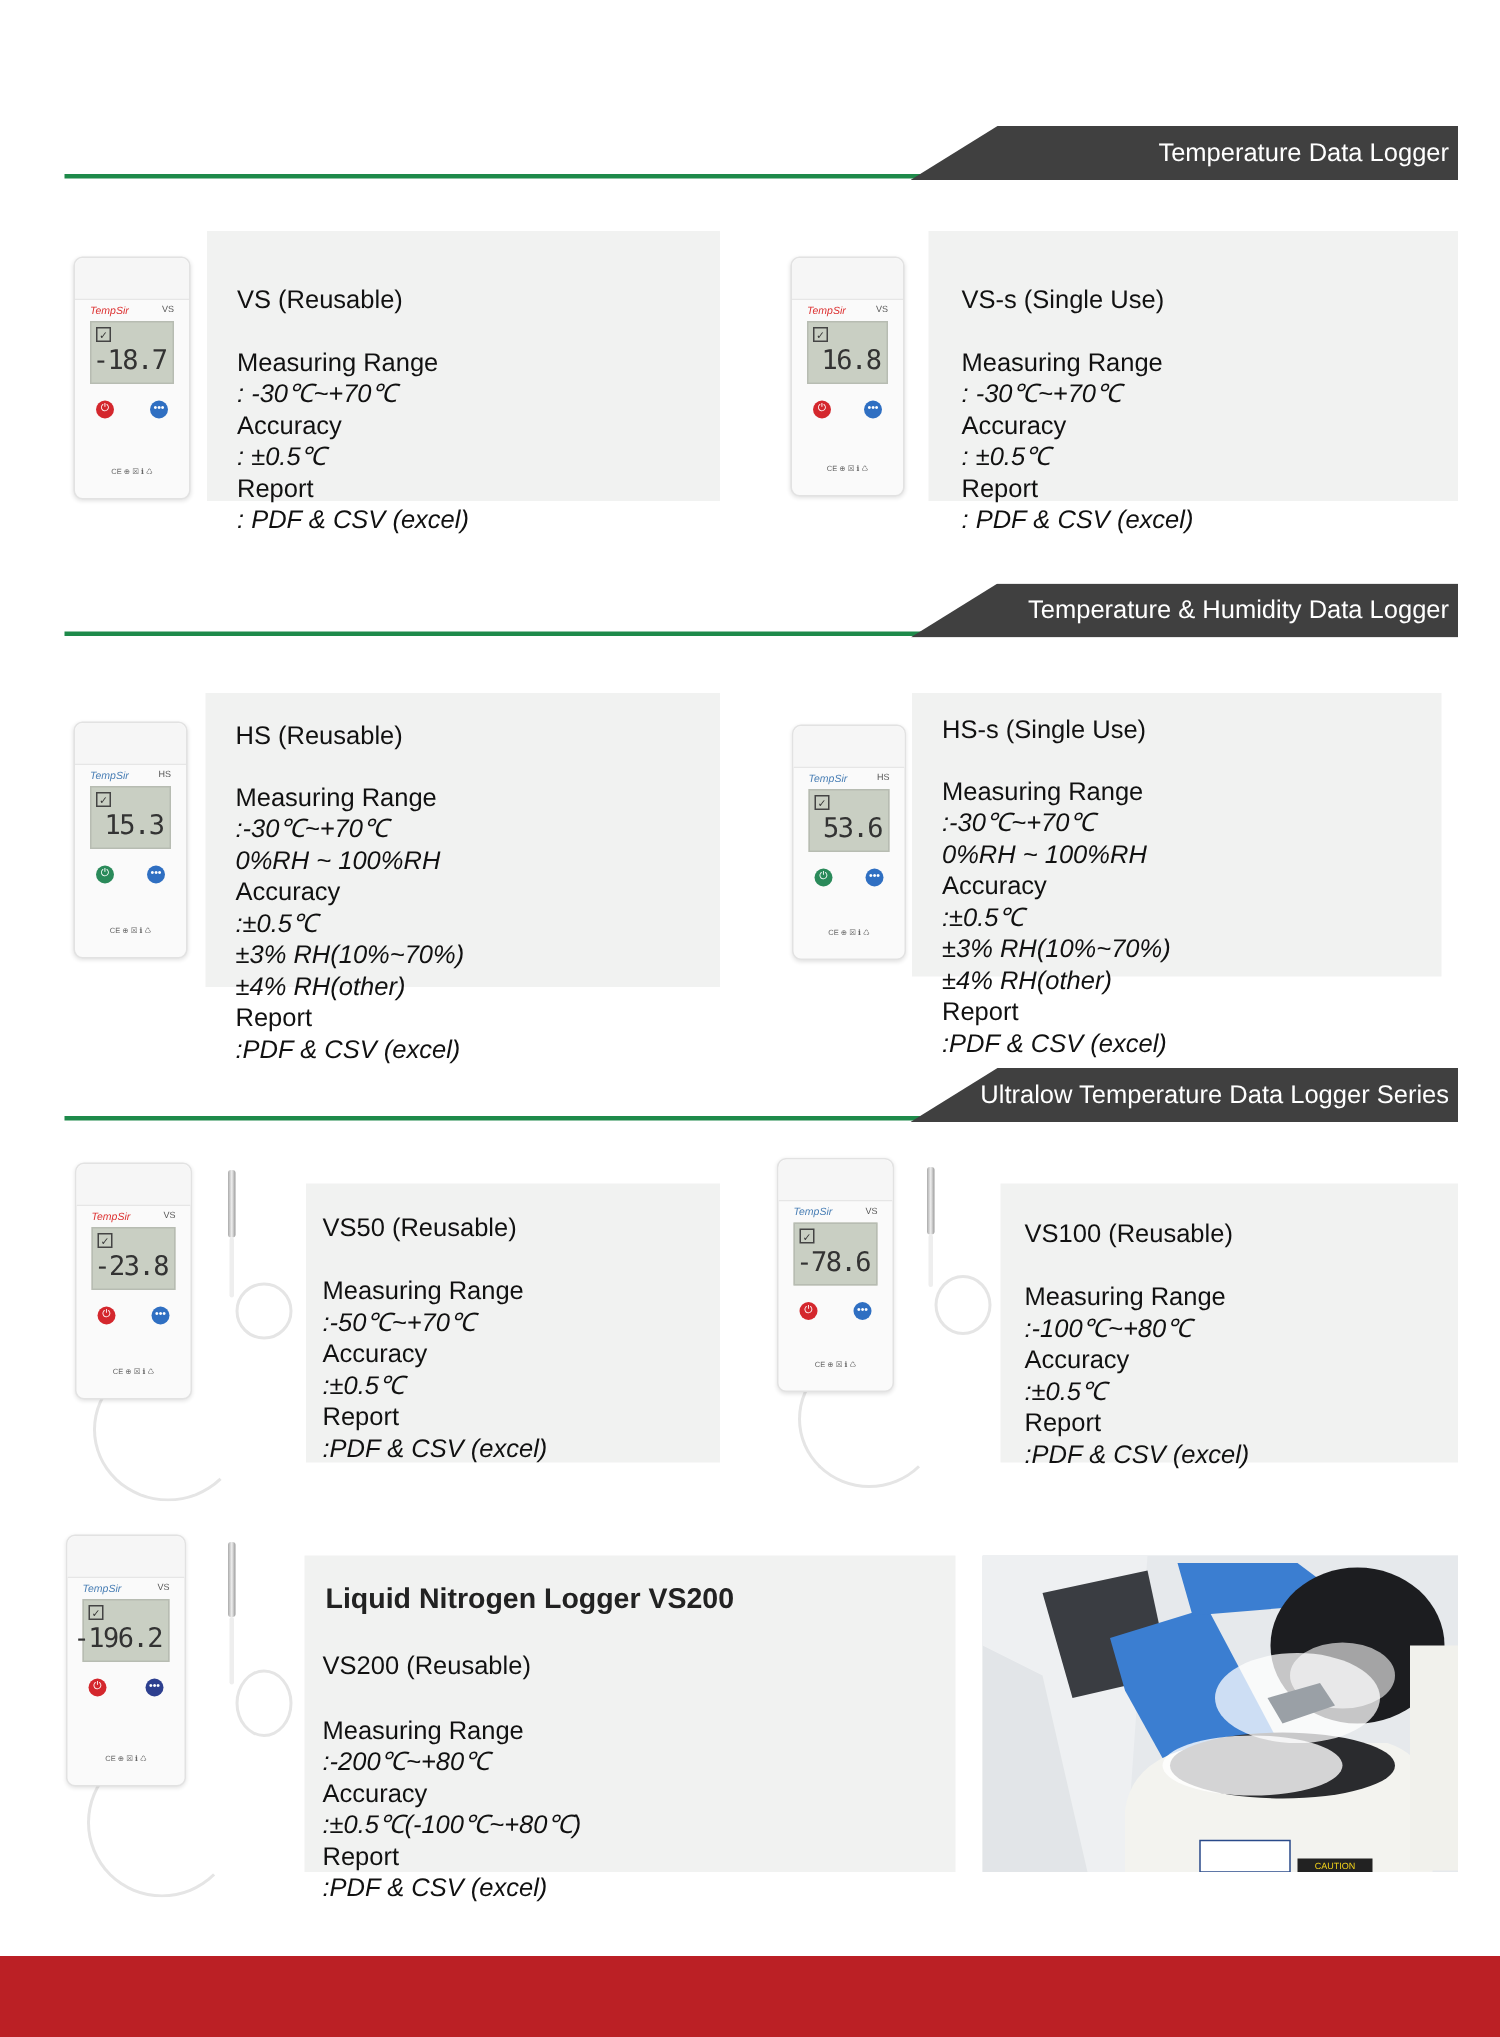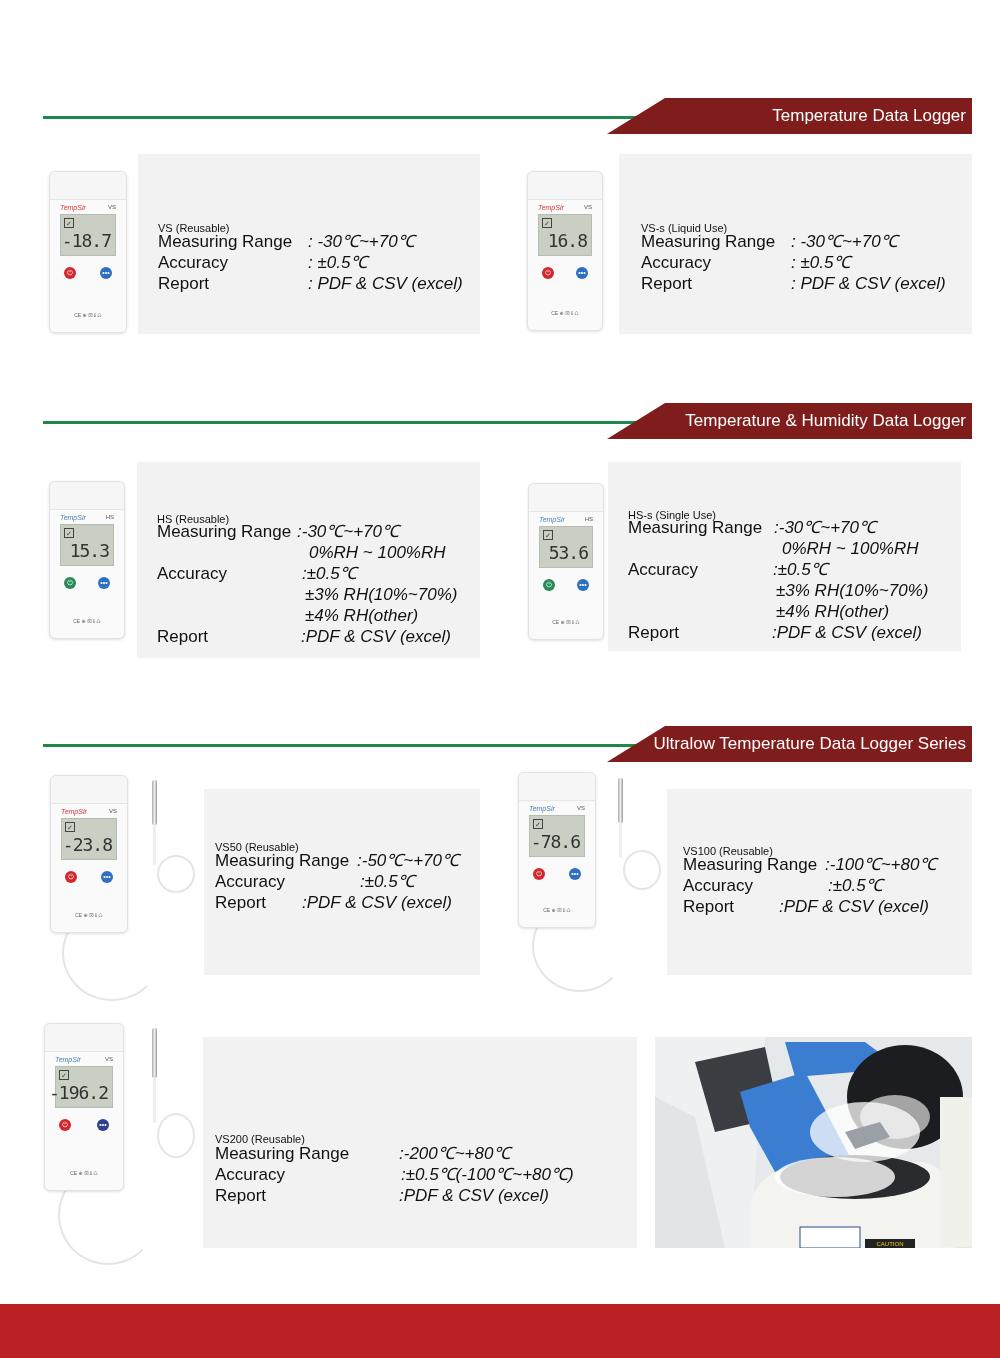"Temperature Data Logger" .section-tab { background: #7f1d1d -> #404040; margin-top: 14px -> none }
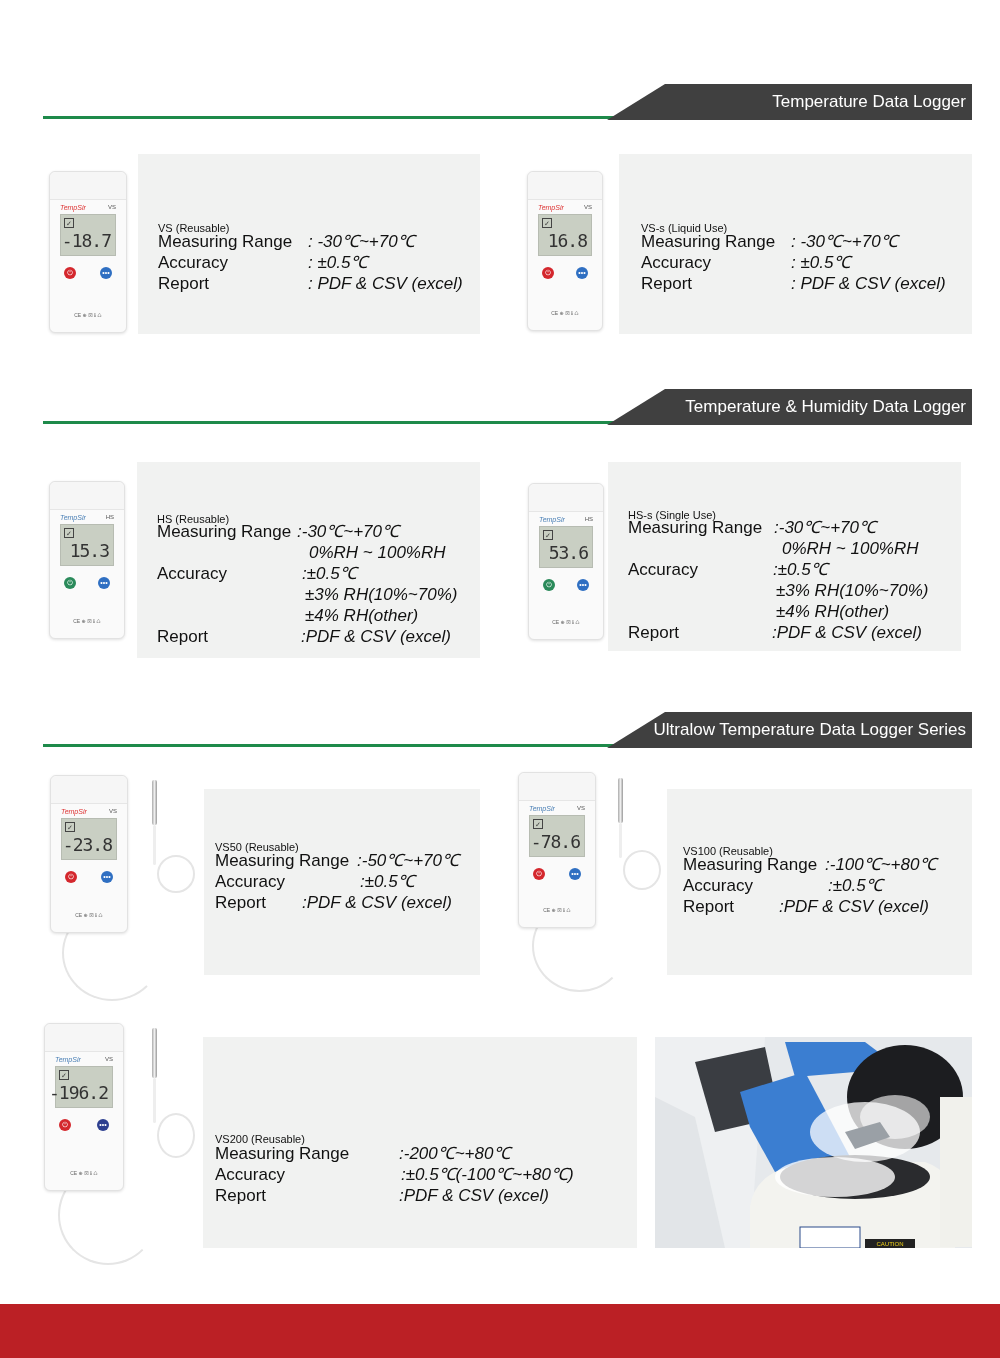"VS (Reusable)" .panel .model { font-size: 11px -> 17px; margin-top: 32px -> none }
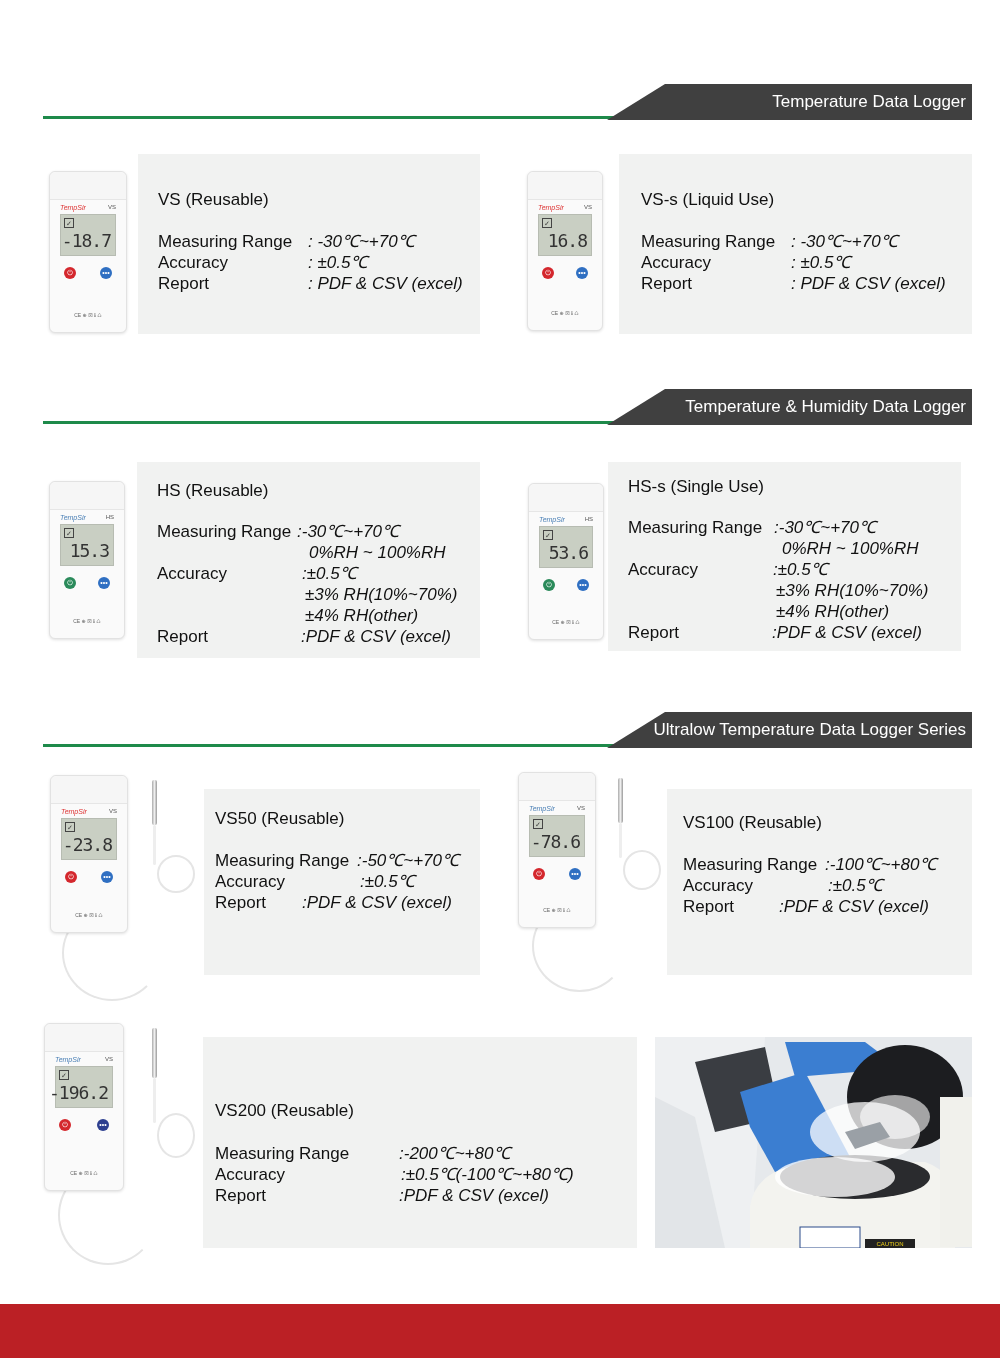"VS-s (Liquid Use)" div.model { text: Liquid -> Single }
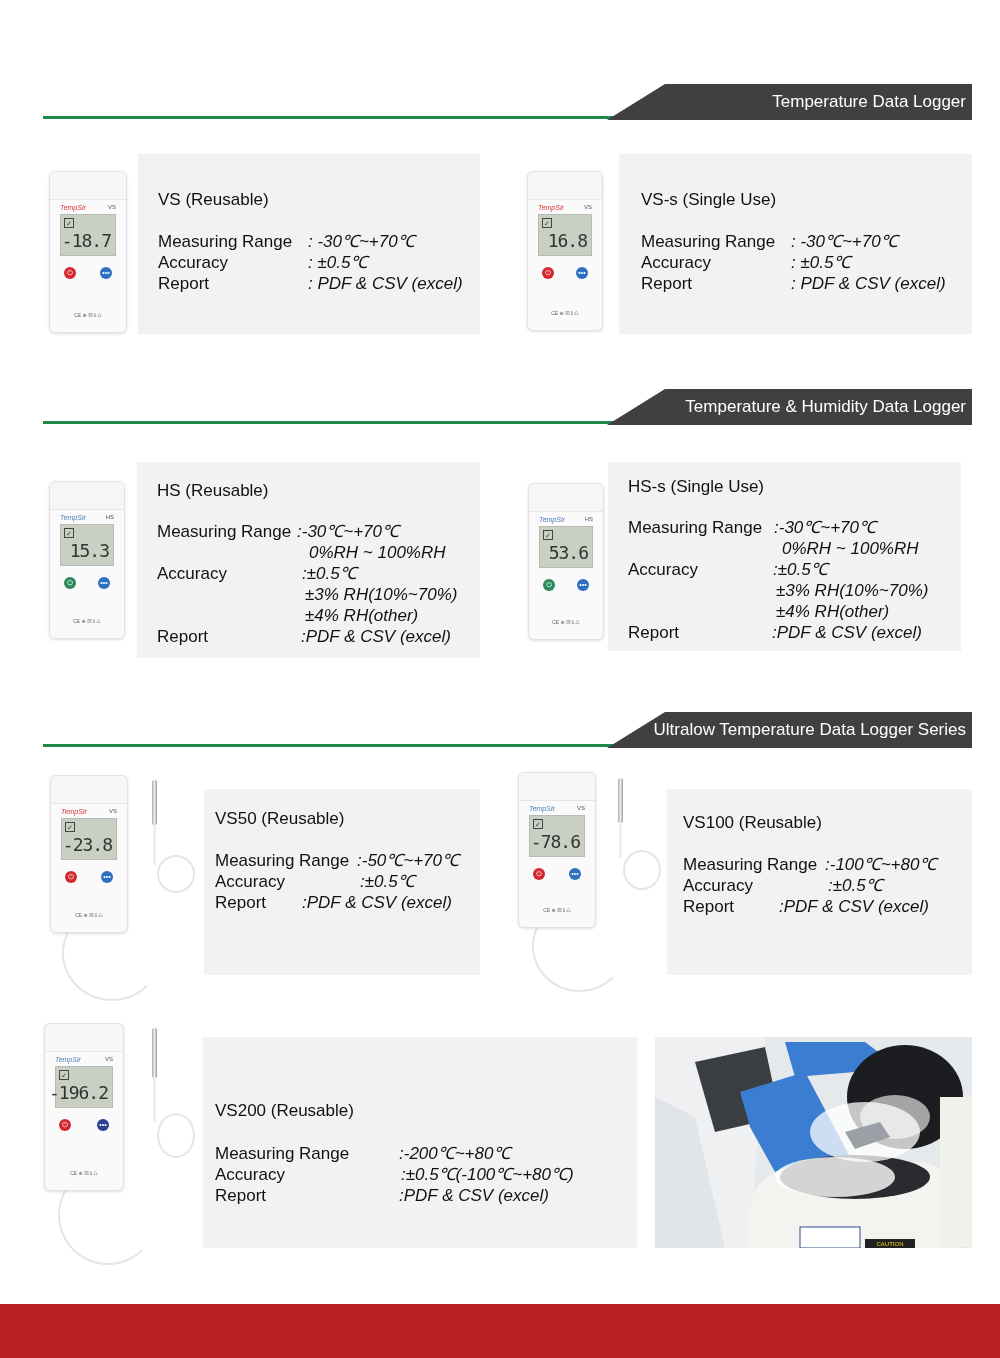"Measuring Range" .spec .row { flex-direction: none -> column }
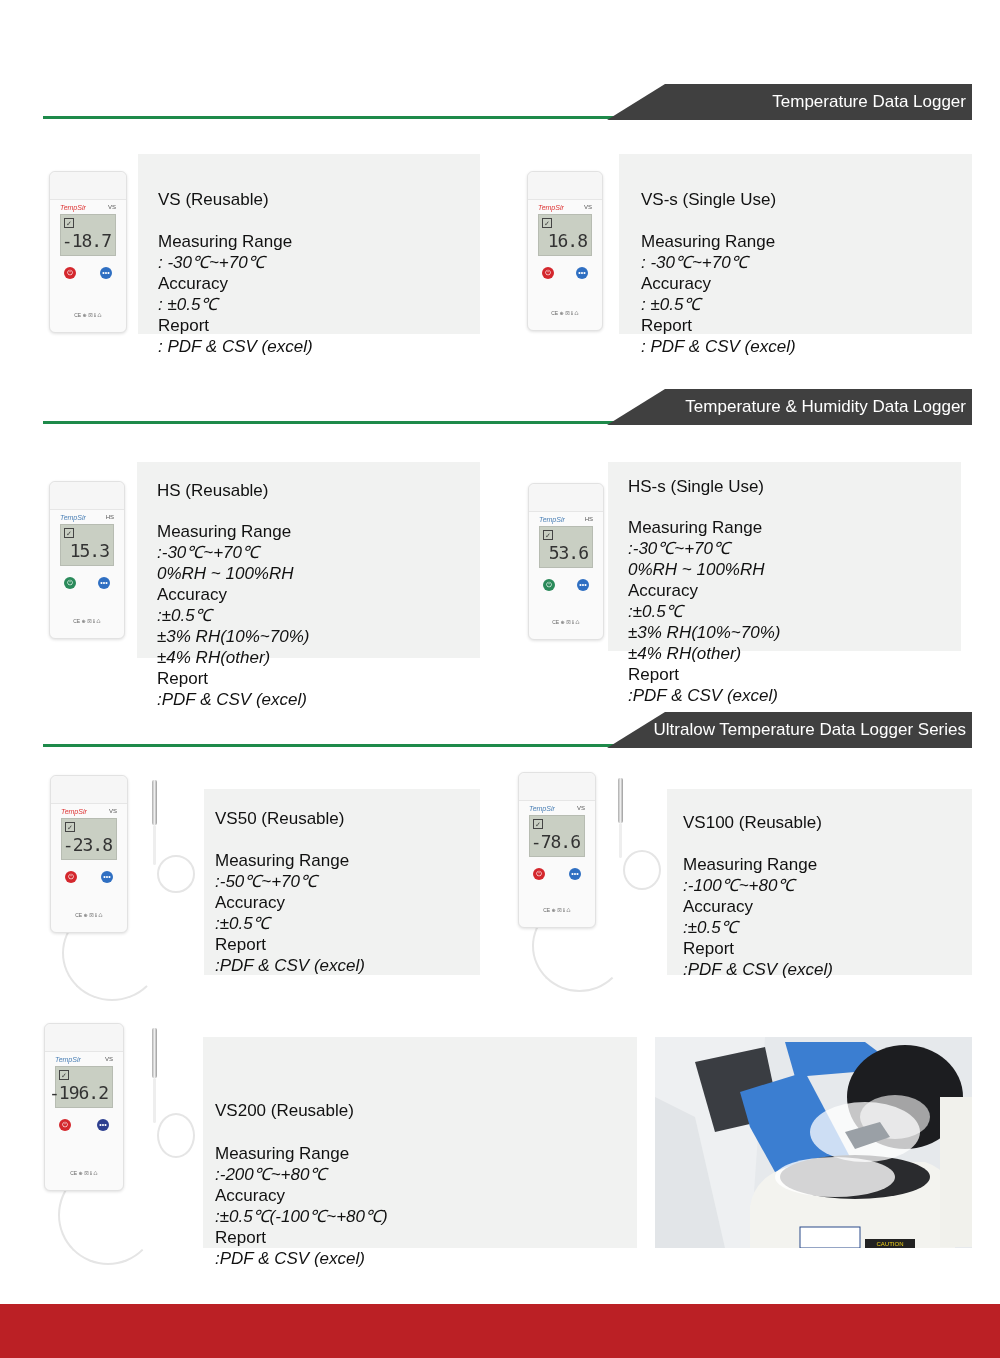"Liquid Nitrogen Logger VS200" div.title-bold { html: none -> <div>Liquid Nitrogen Logger VS200</div> }
